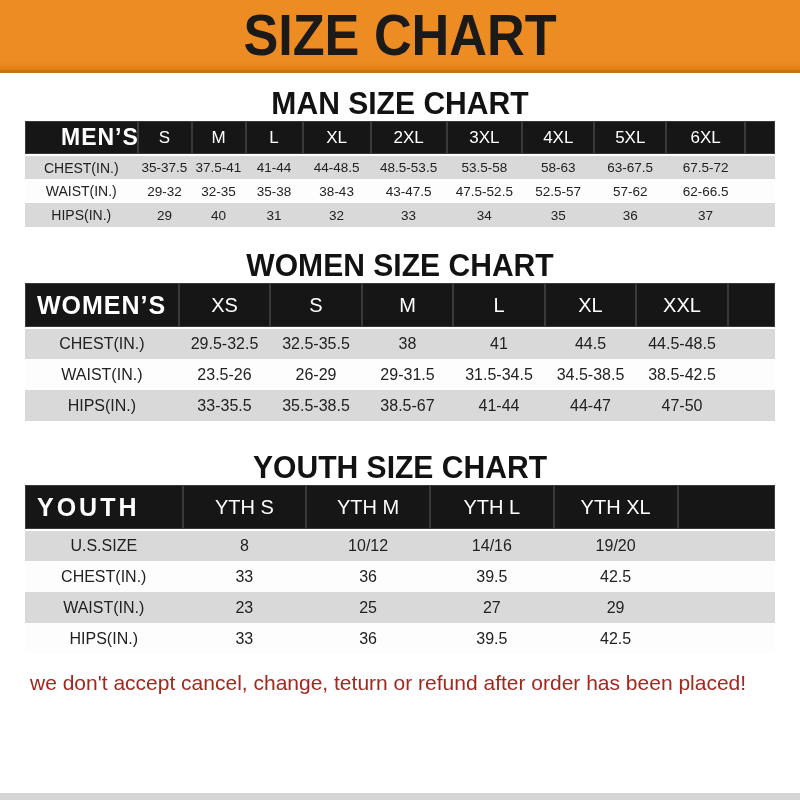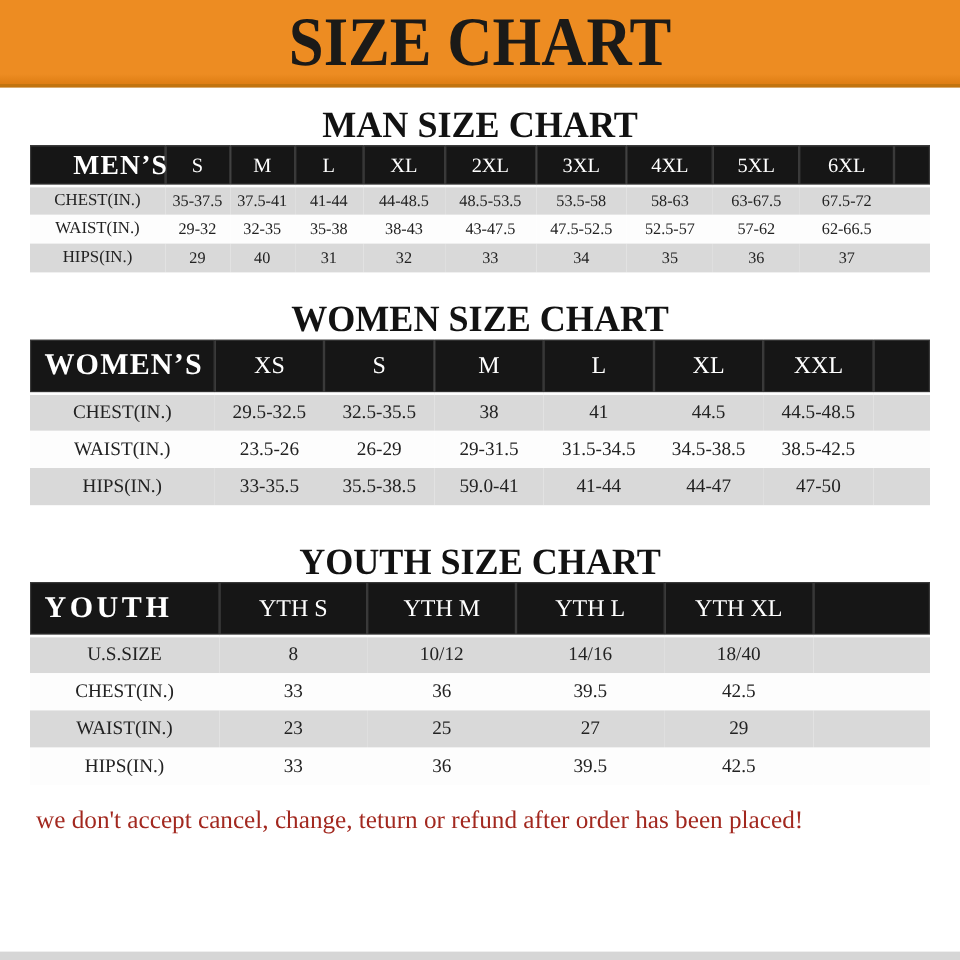"SIZE CHART" .page { font-family: Liberation Serif, serif -> none }
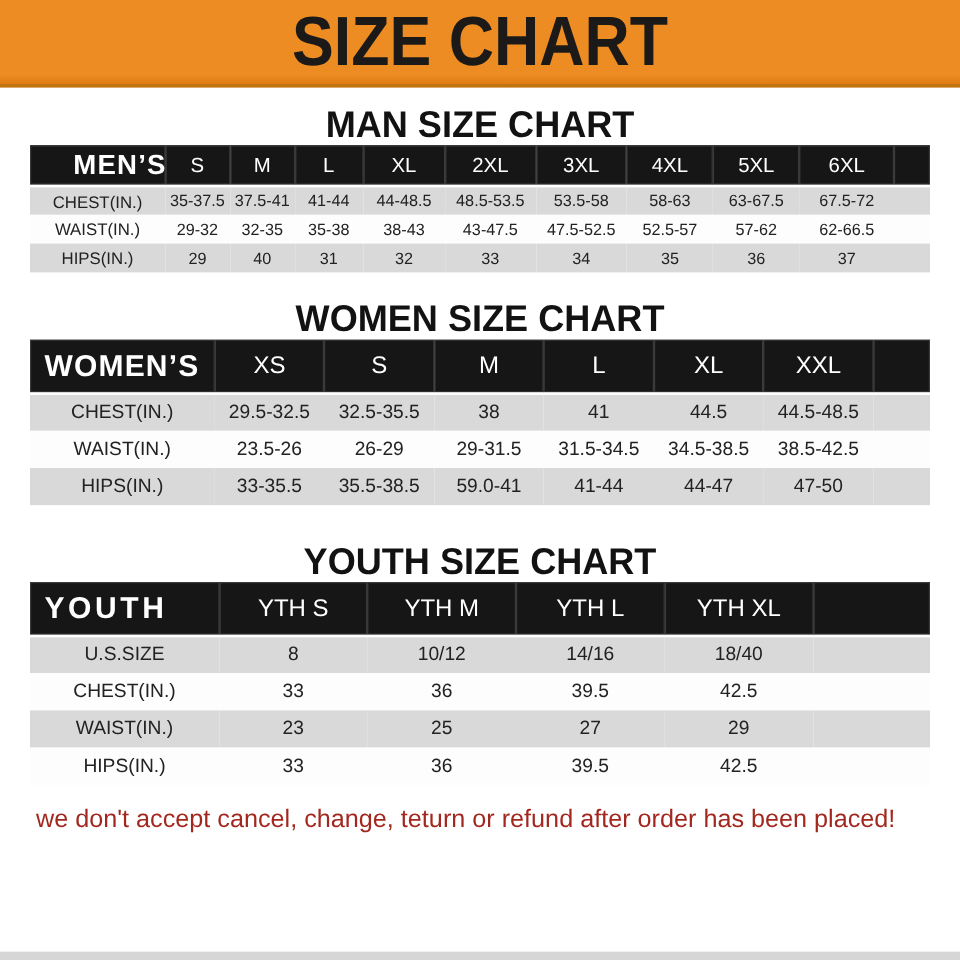"59.0-41" td { text: 59.0-41 -> 38.5-67 }
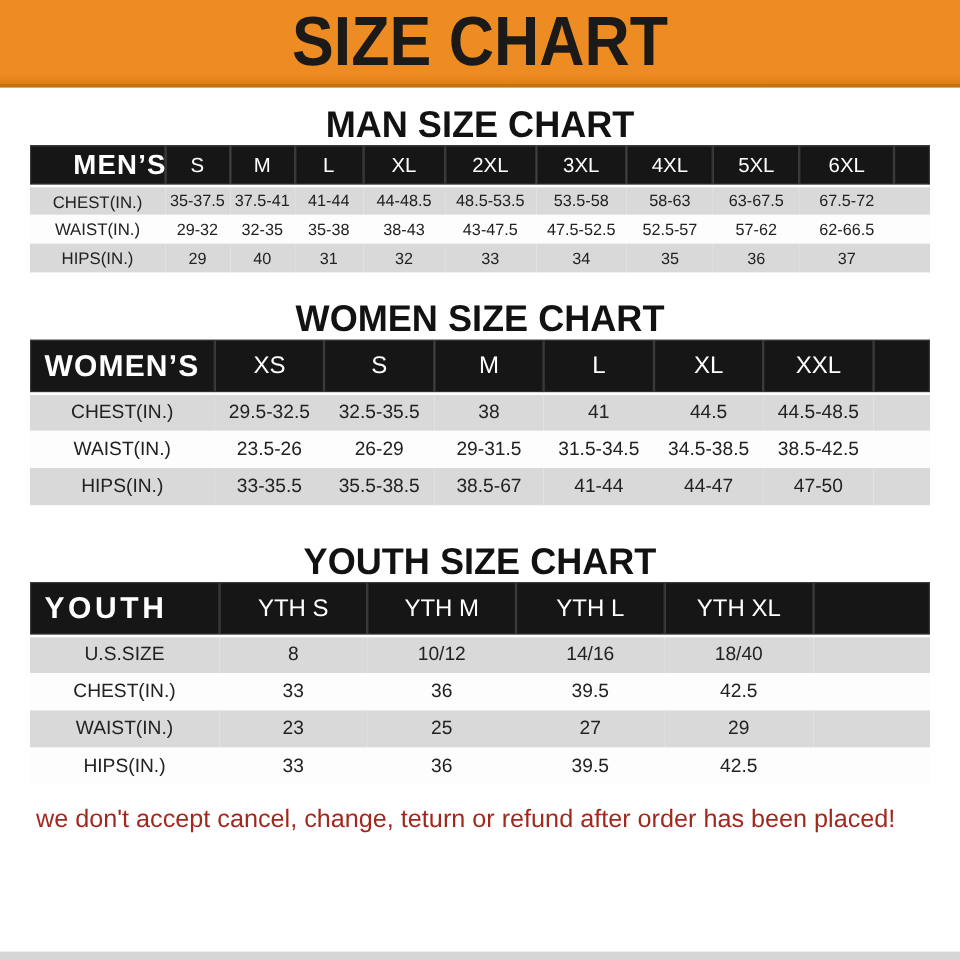"18/40" td { text: 18/40 -> 19/20 }
